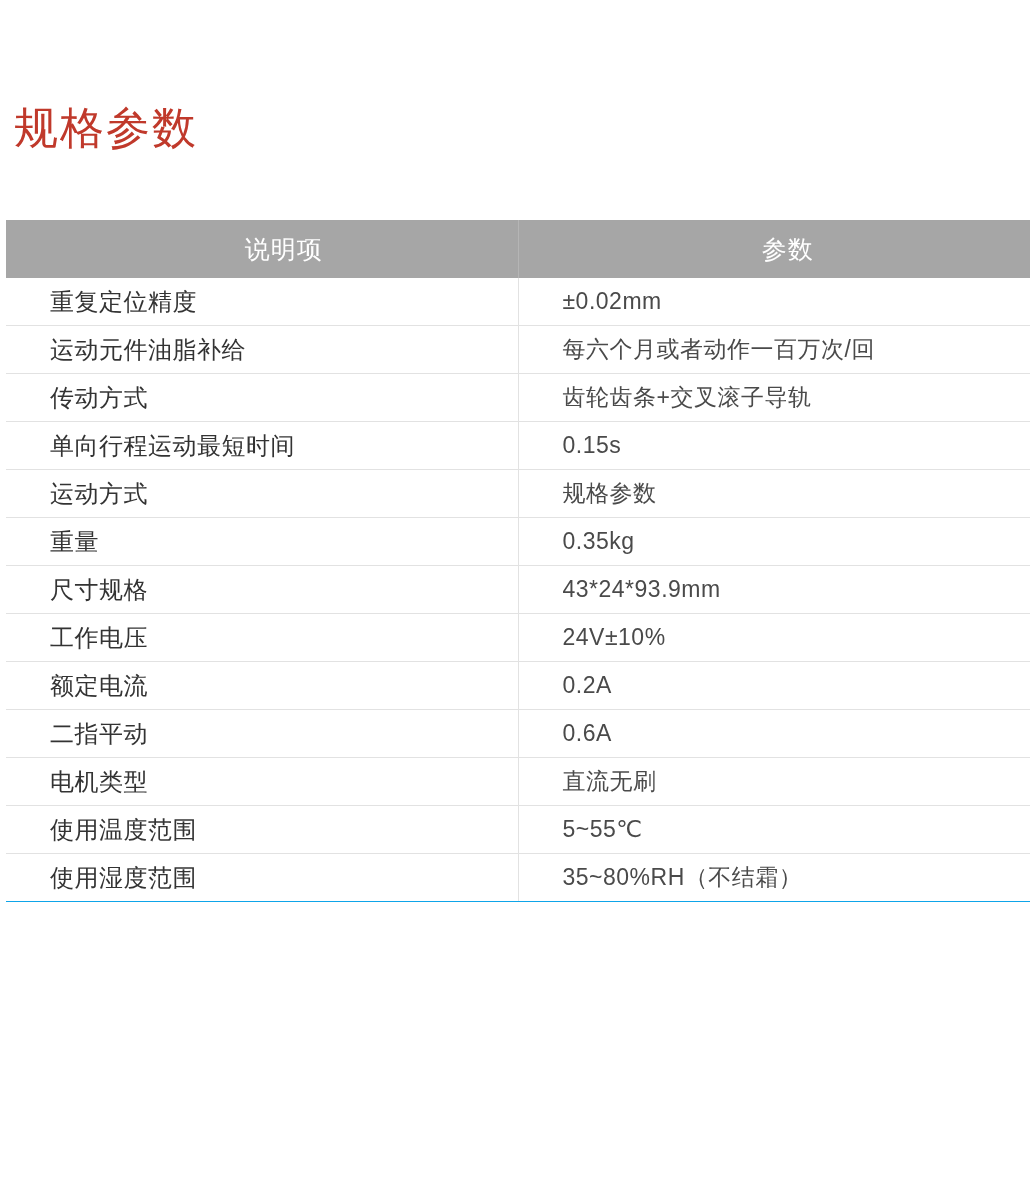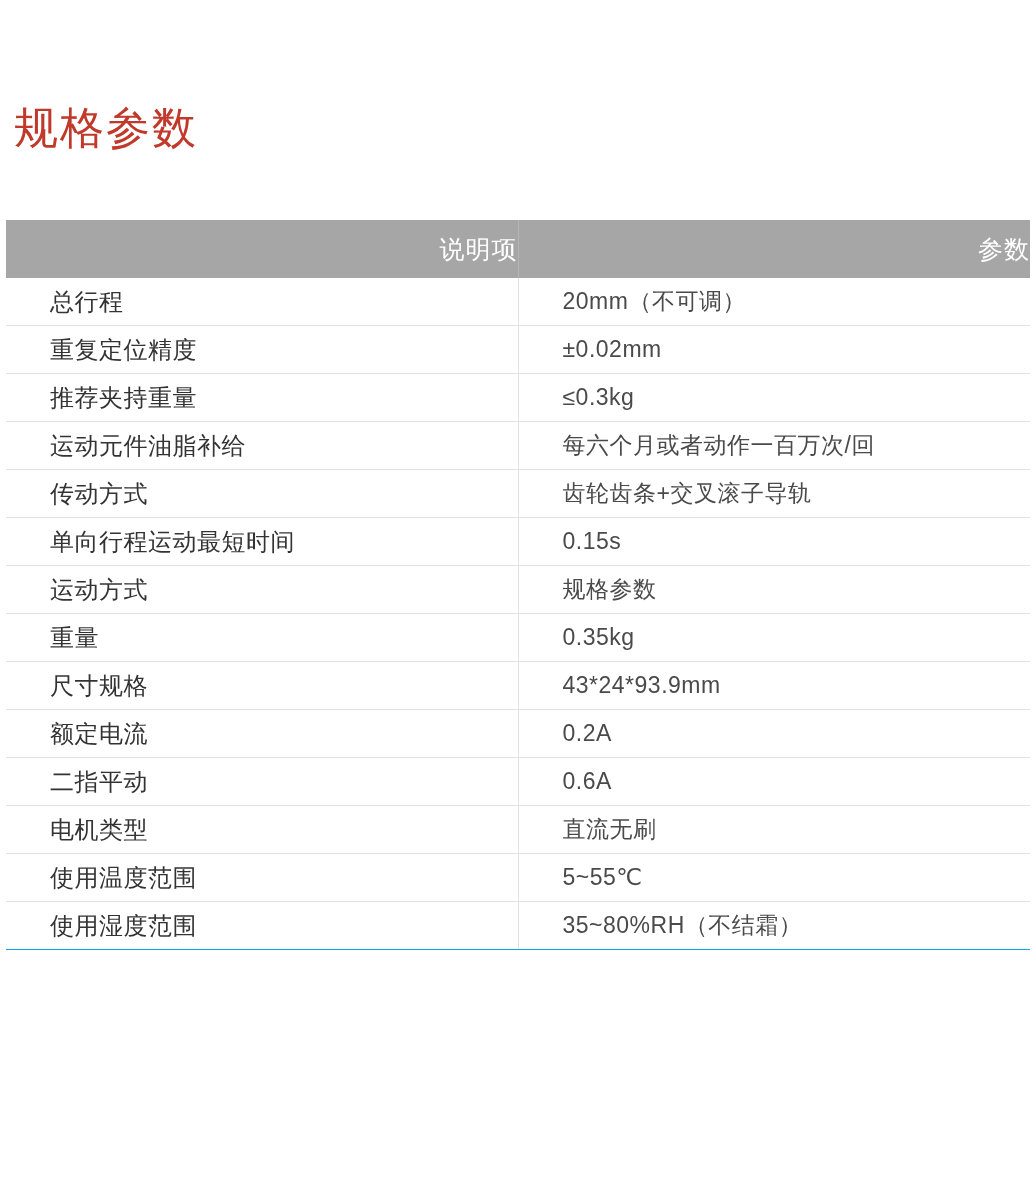"说明项" table.spec thead th { text-align: right -> center }
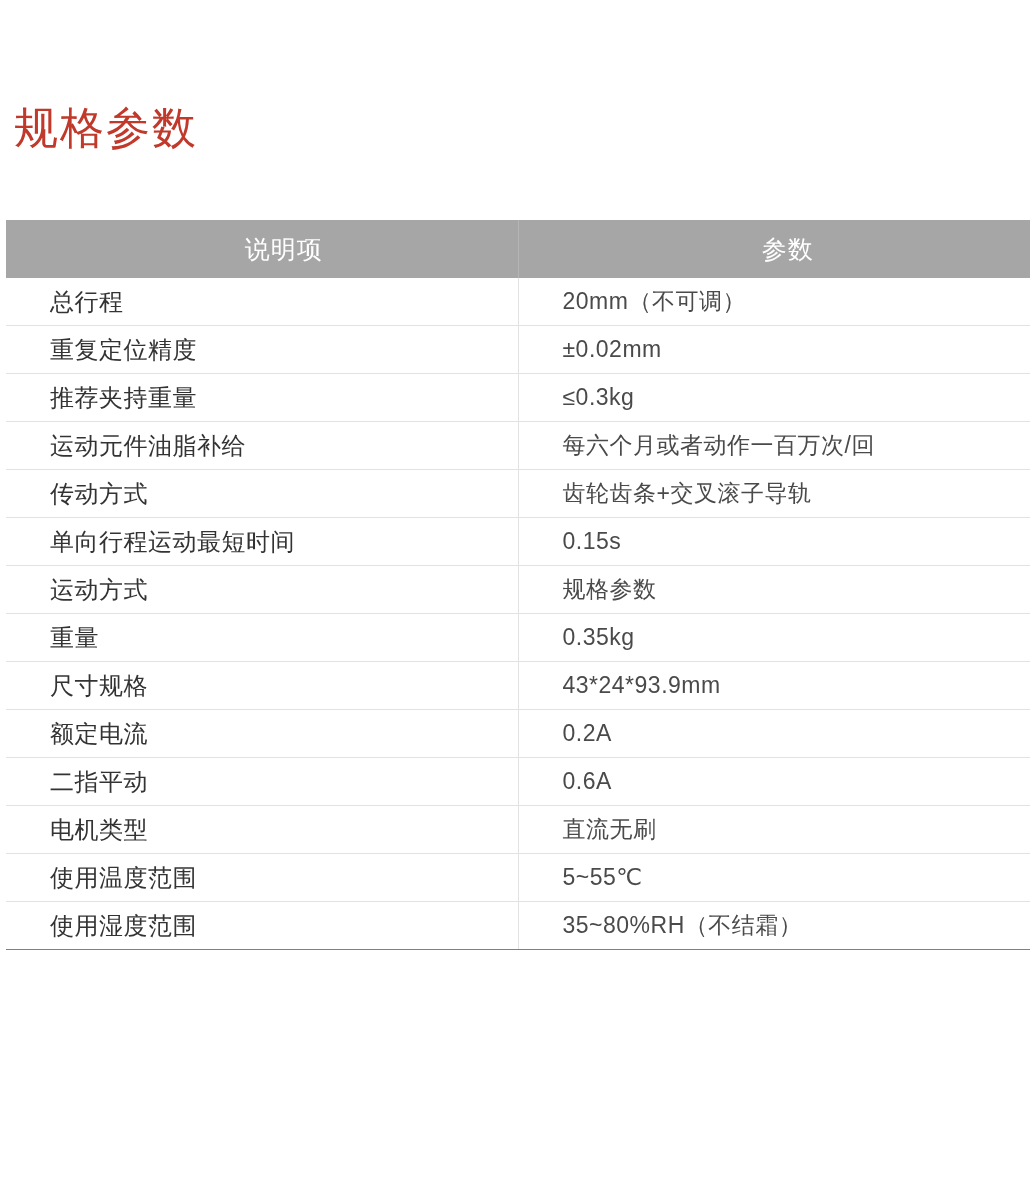"总行程" tr { html: <tr> <td>总行程</td> <td>20mm（不可调）</td> </tr> -> none }
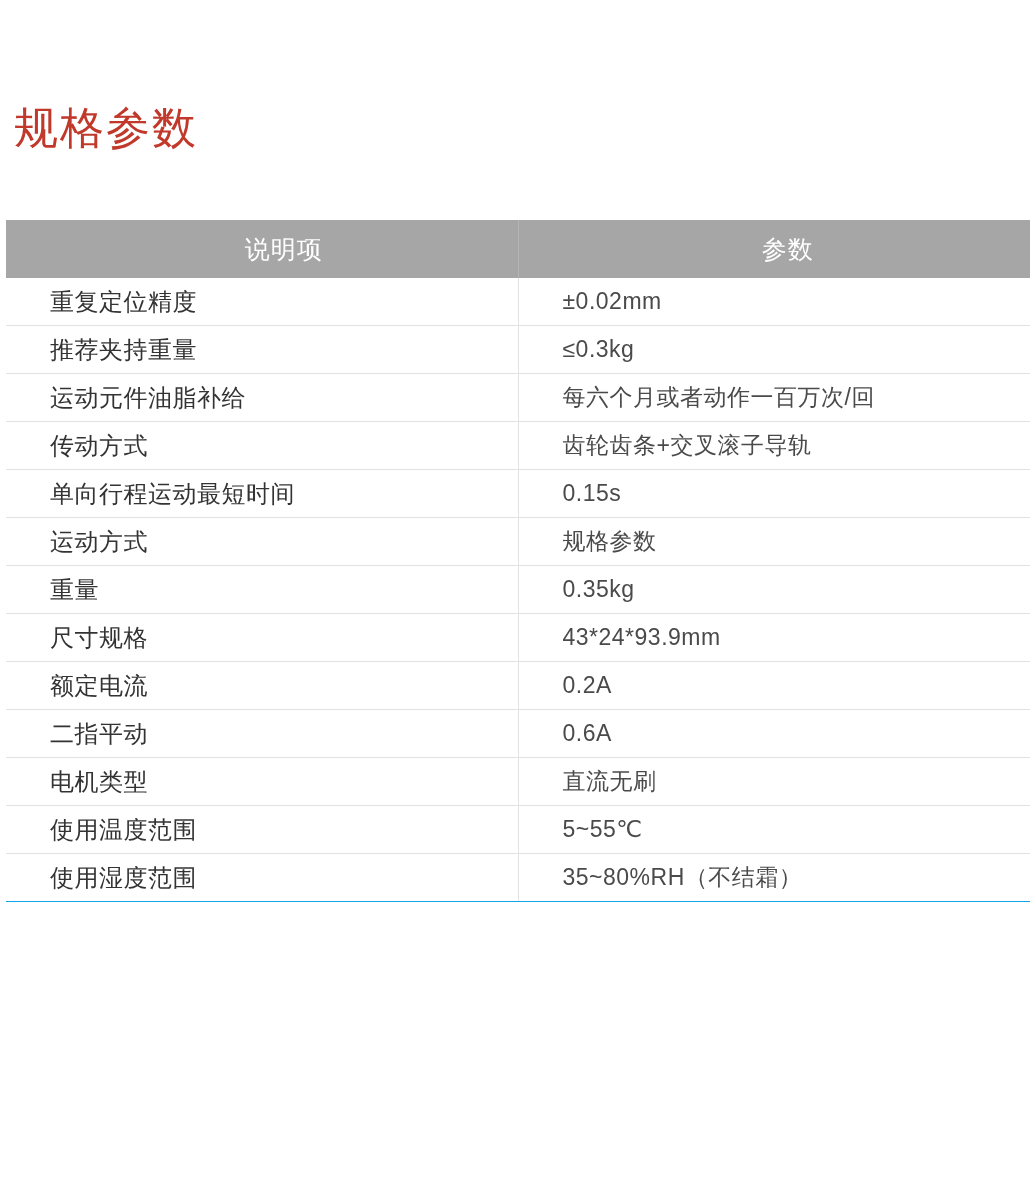"推荐夹持重量" tr { html: <tr> <td>推荐夹持重量</td> <td>≤0.3kg</td> </tr> -> none }
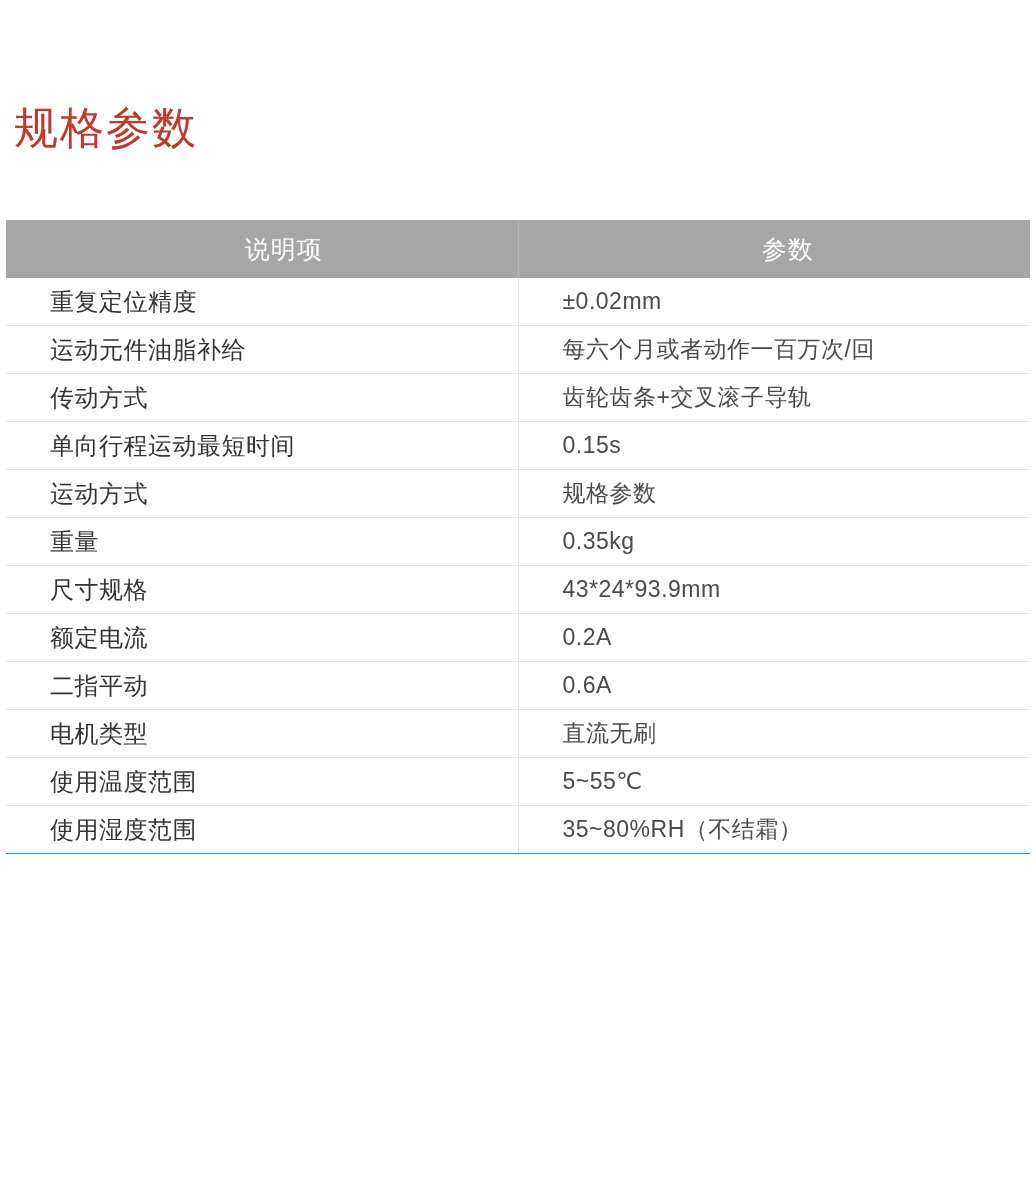"工作电压" tr { html: none -> <tr> <td>工作电压</td> <td>24V±10%</td> </tr> }
